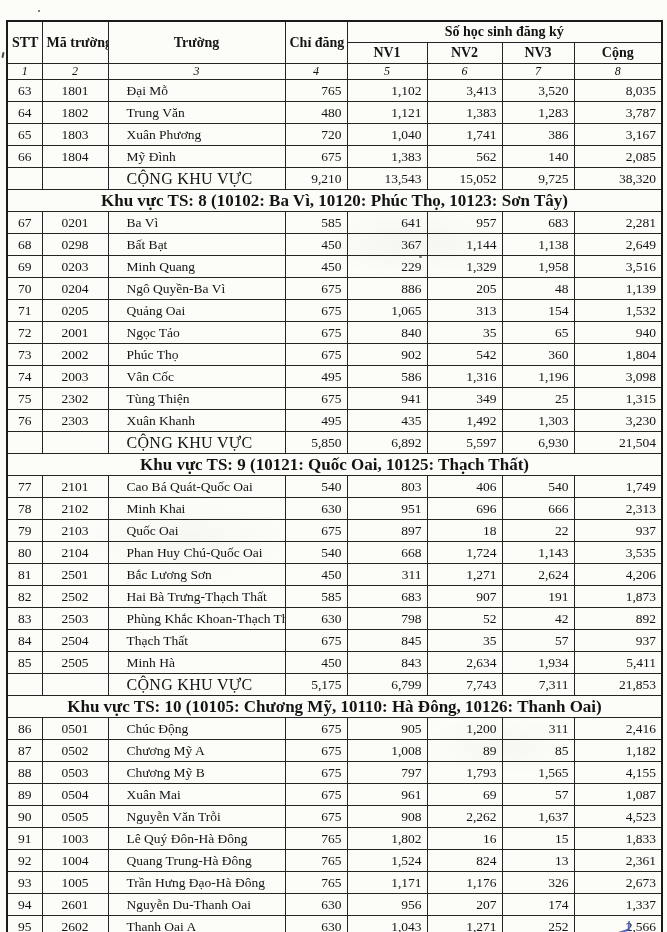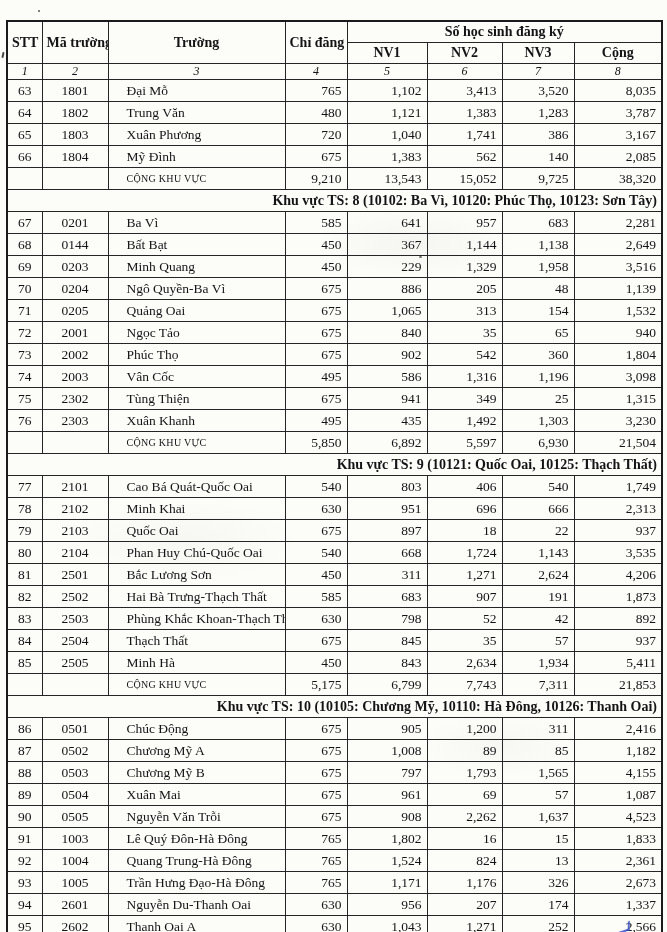"CỘNG KHU VỰC" td.total-label { font-size: 10px -> 16px }
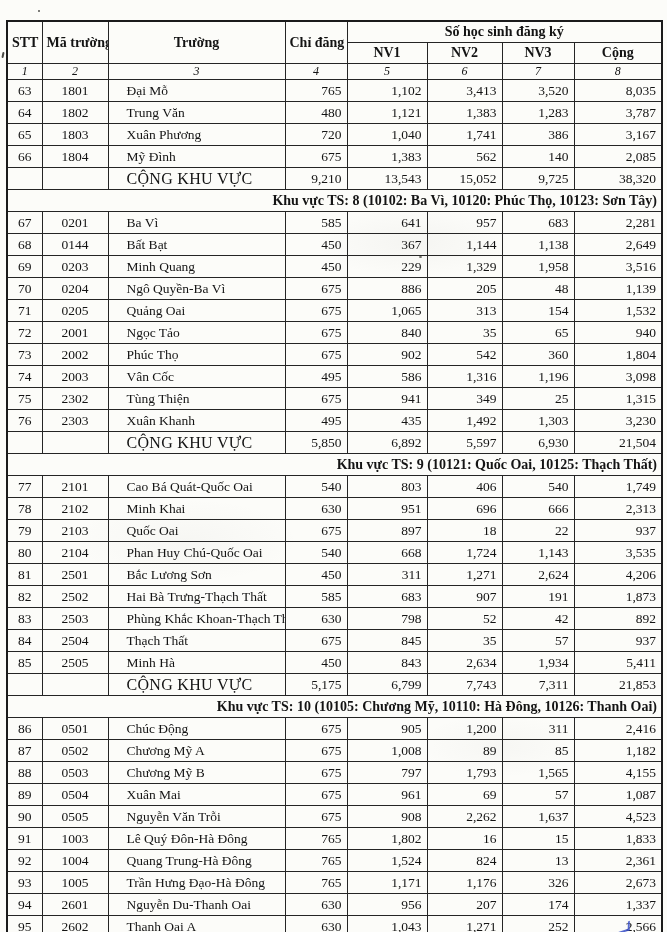"Khu vực TS: 8 (10102:" td.sec { font-size: 14px -> 17px; text-align: right -> center }
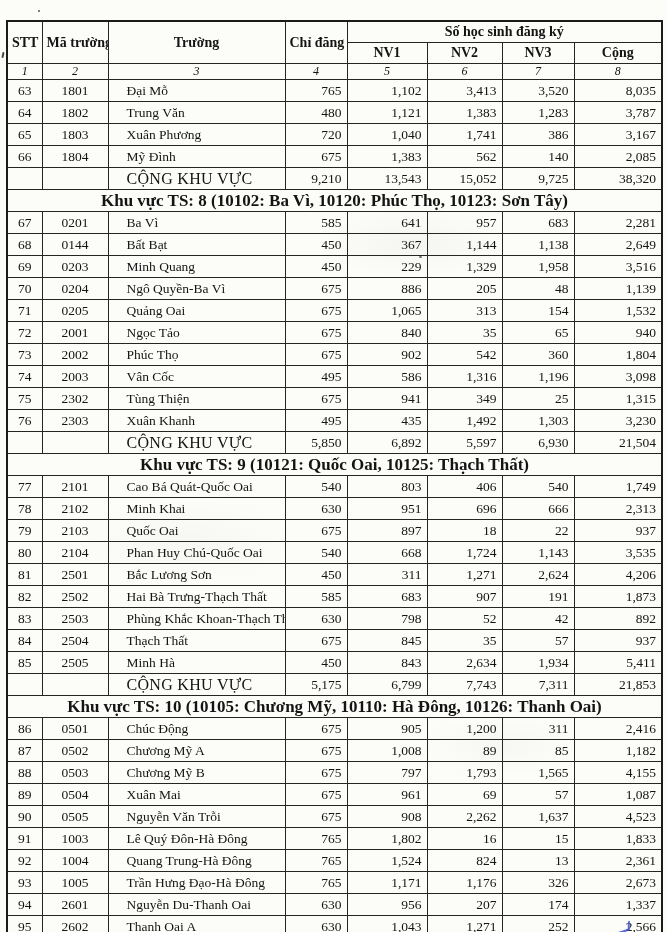"0144" td.c { text: 0144 -> 0298 }
